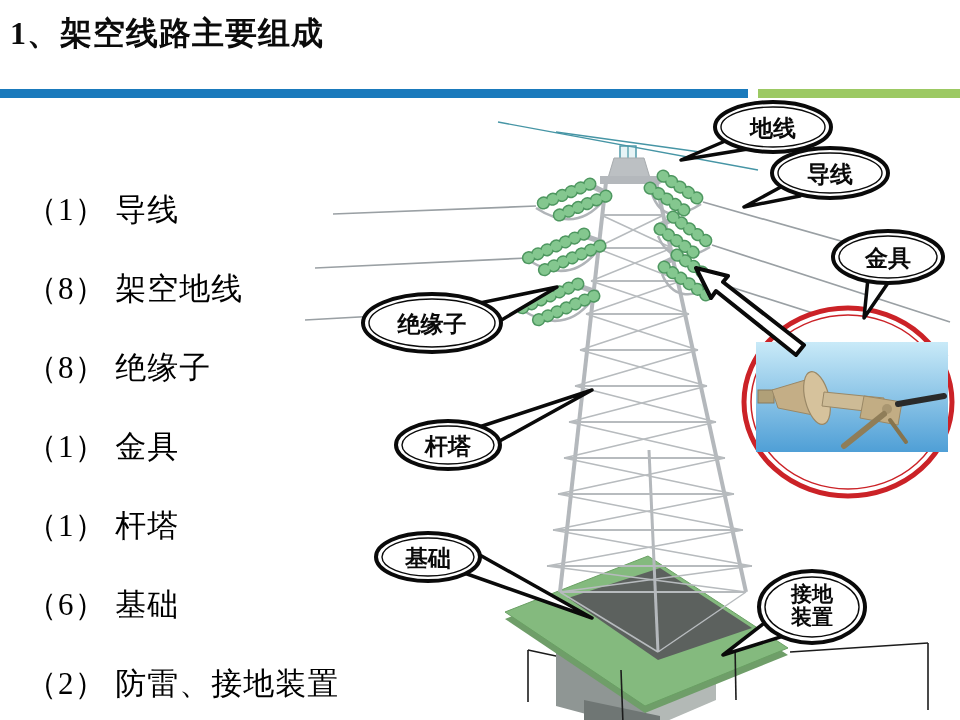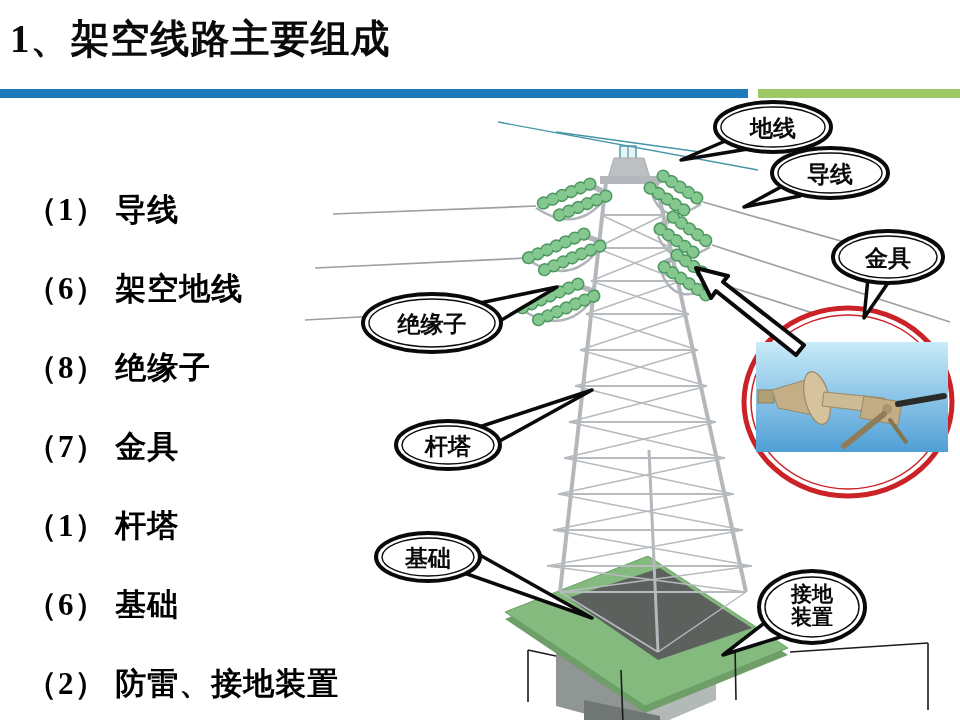"1、架空线路主要组成" .title { font-size: 39px -> 32px }
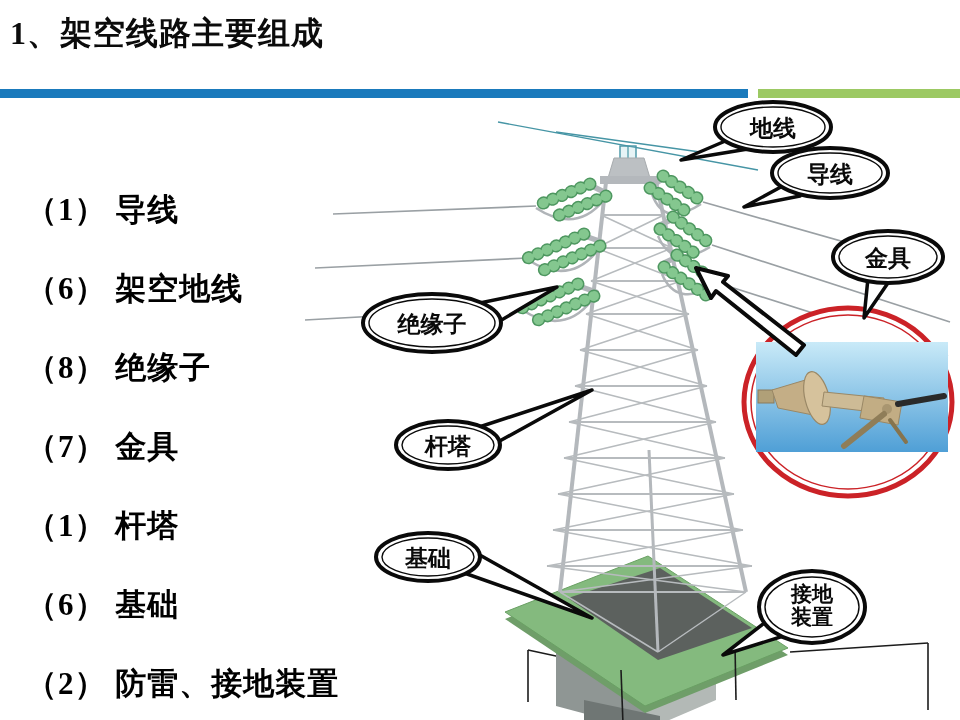"（1） 导线" .item-list .li { font-weight: 700 -> 400 }
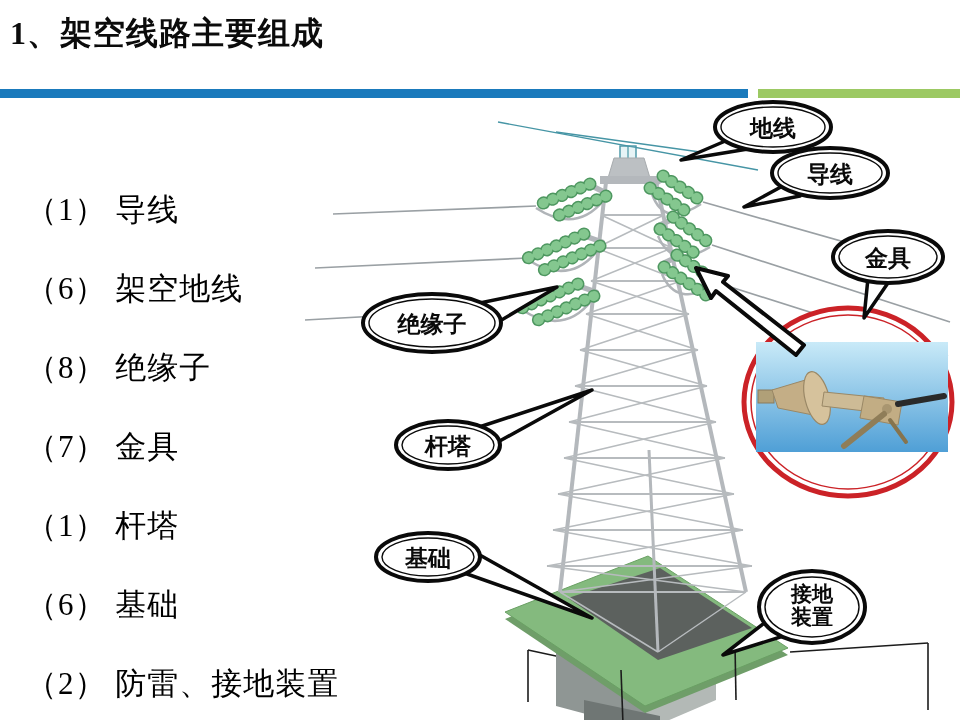"（6） 架空地线" div.li { text: 6 -> 8 }
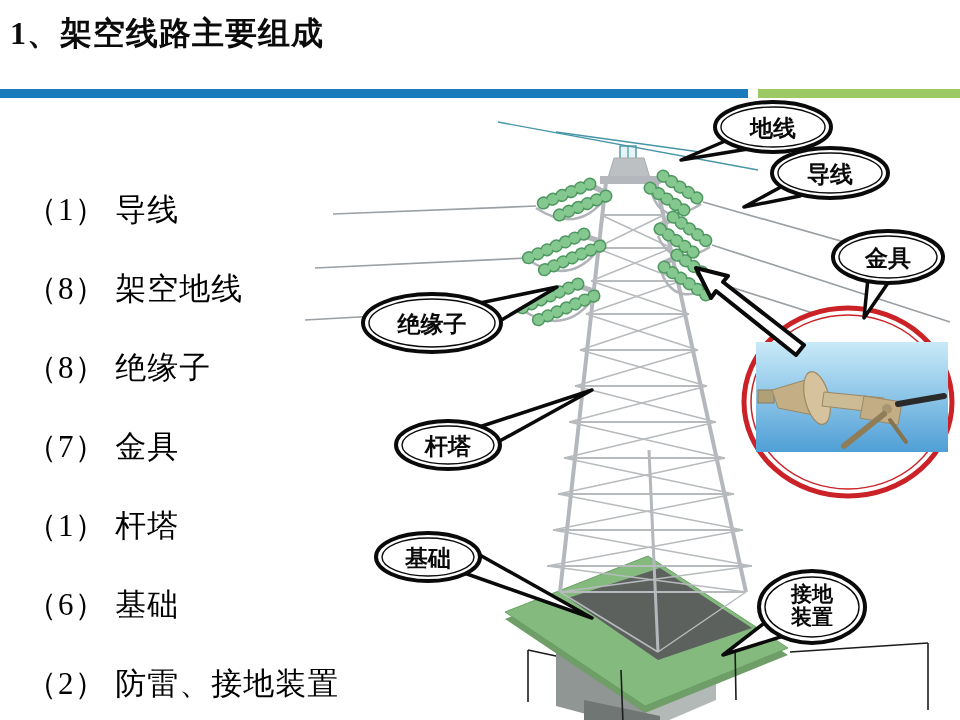"（7） 金具" div.li { text: 7 -> 1 }
